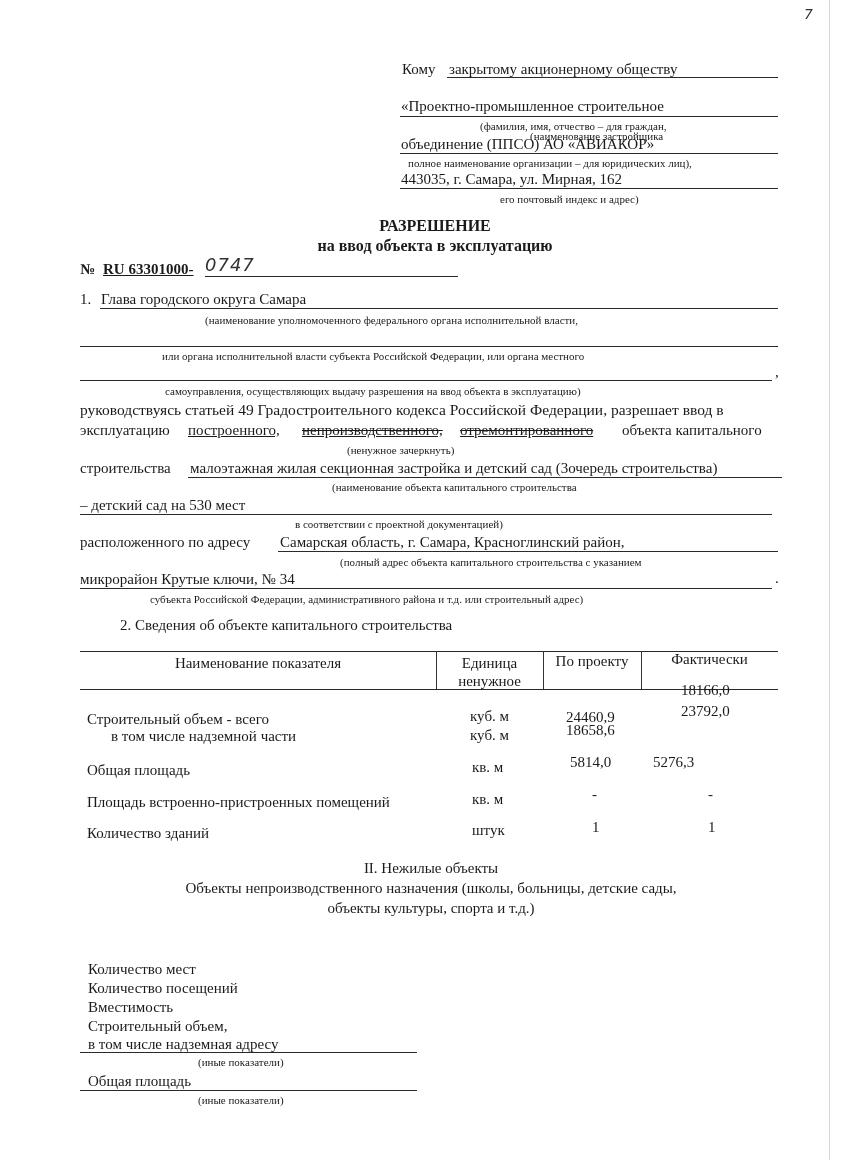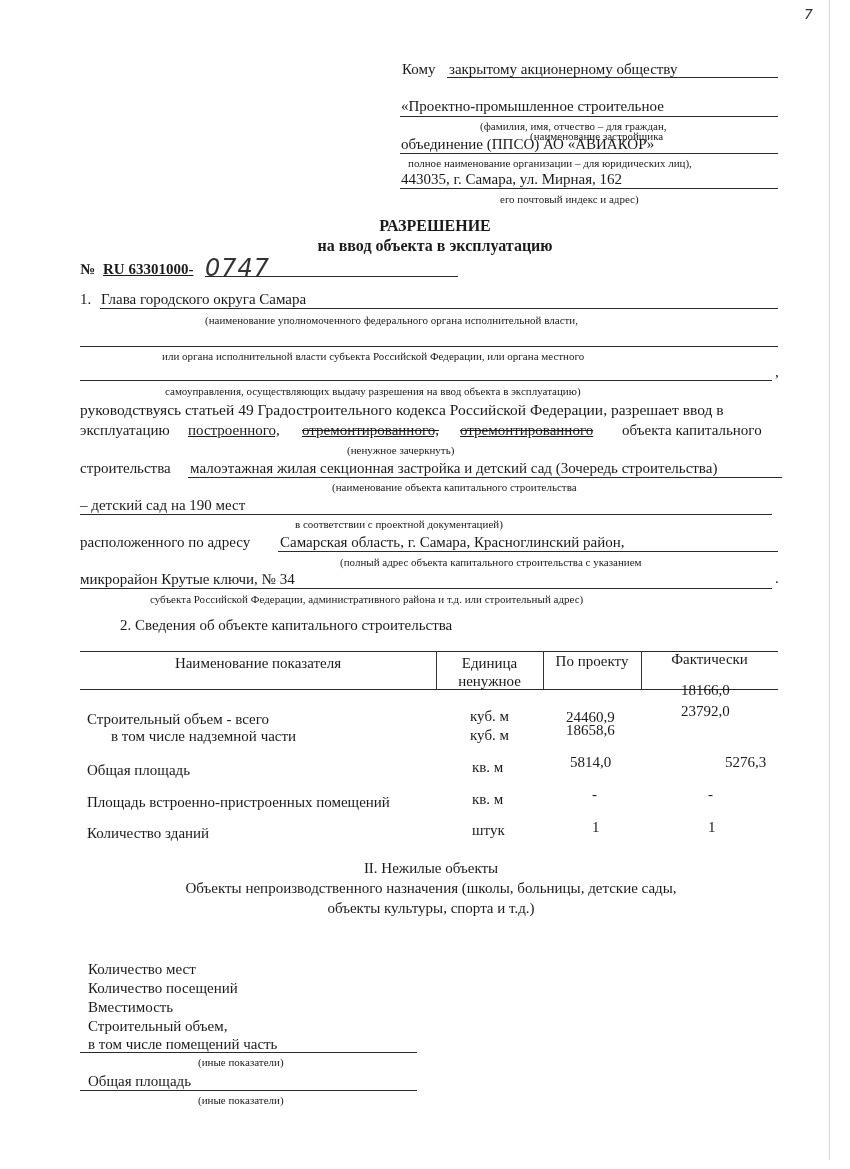"0747" .handwritten { font-size: 24px -> 18px }
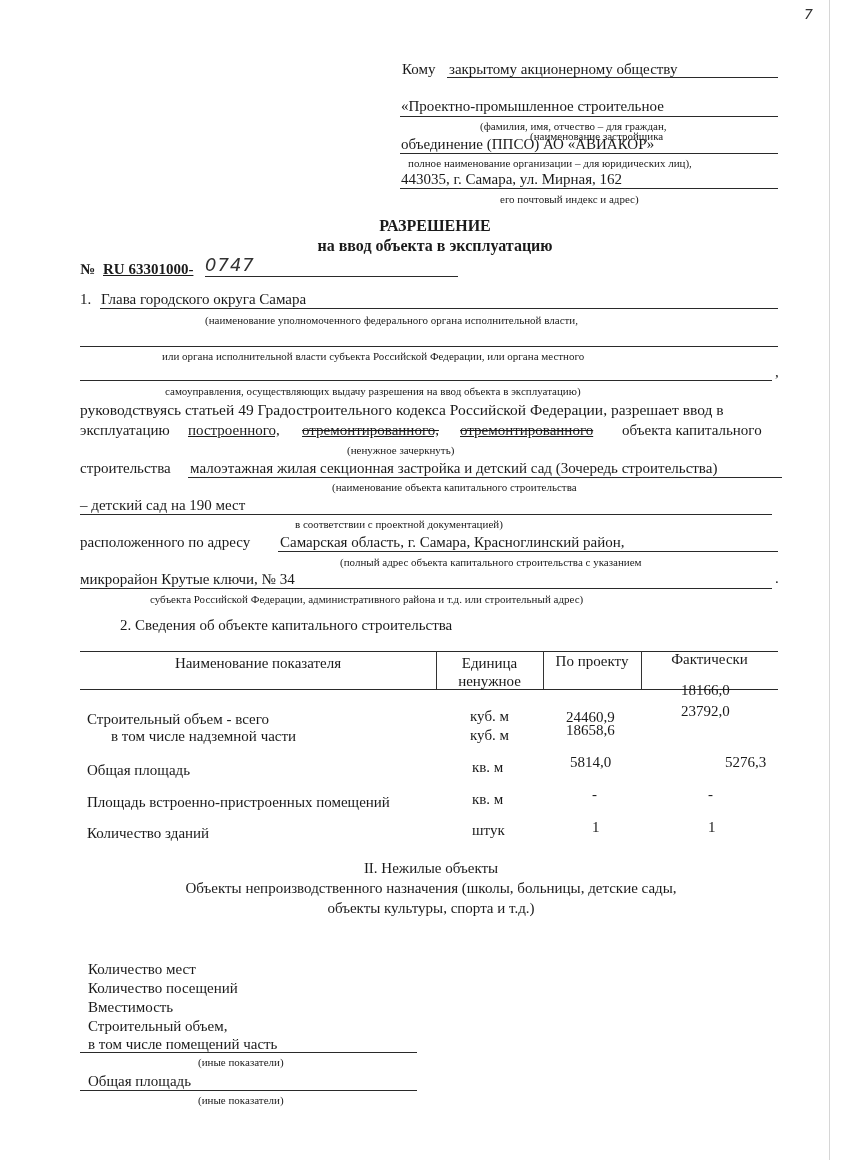"отремонтированного," span.abs { text: отремонтированного -> непроизводственного }
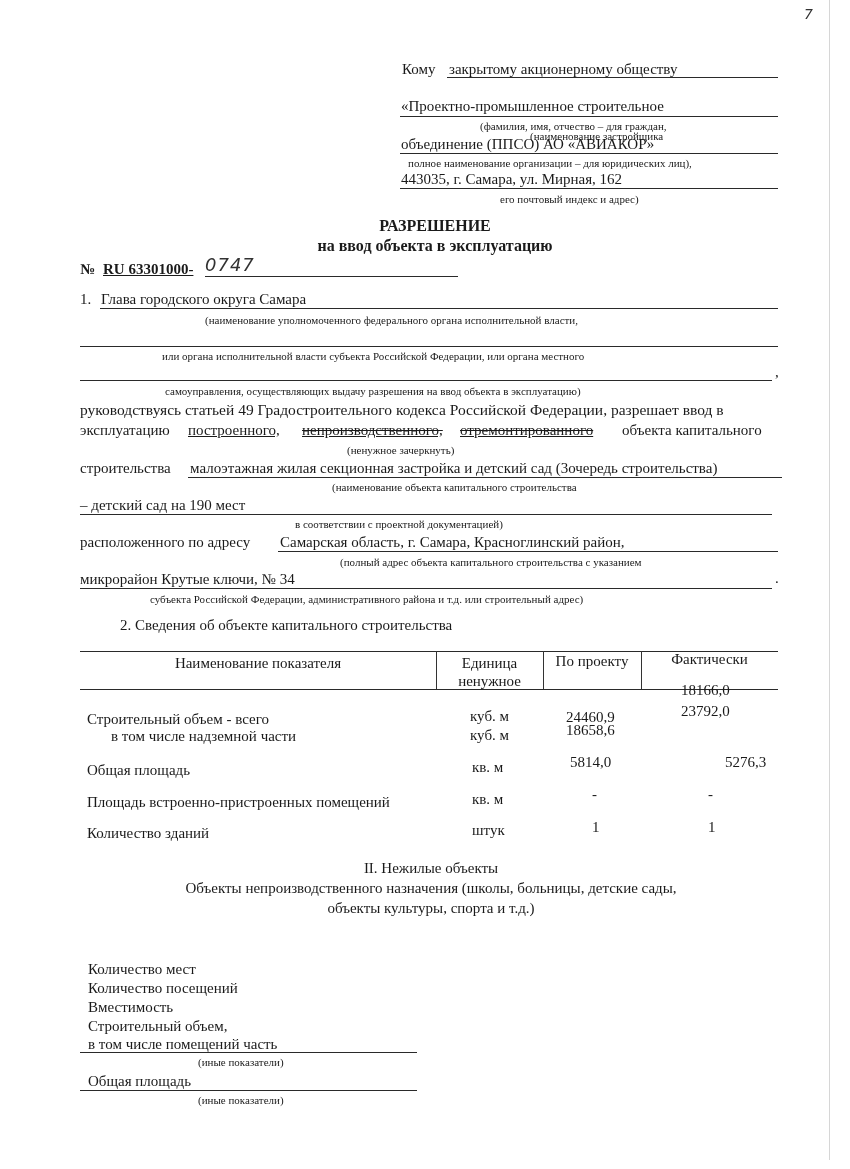"– детский сад на 190" span.abs { text: 190 -> 530 }
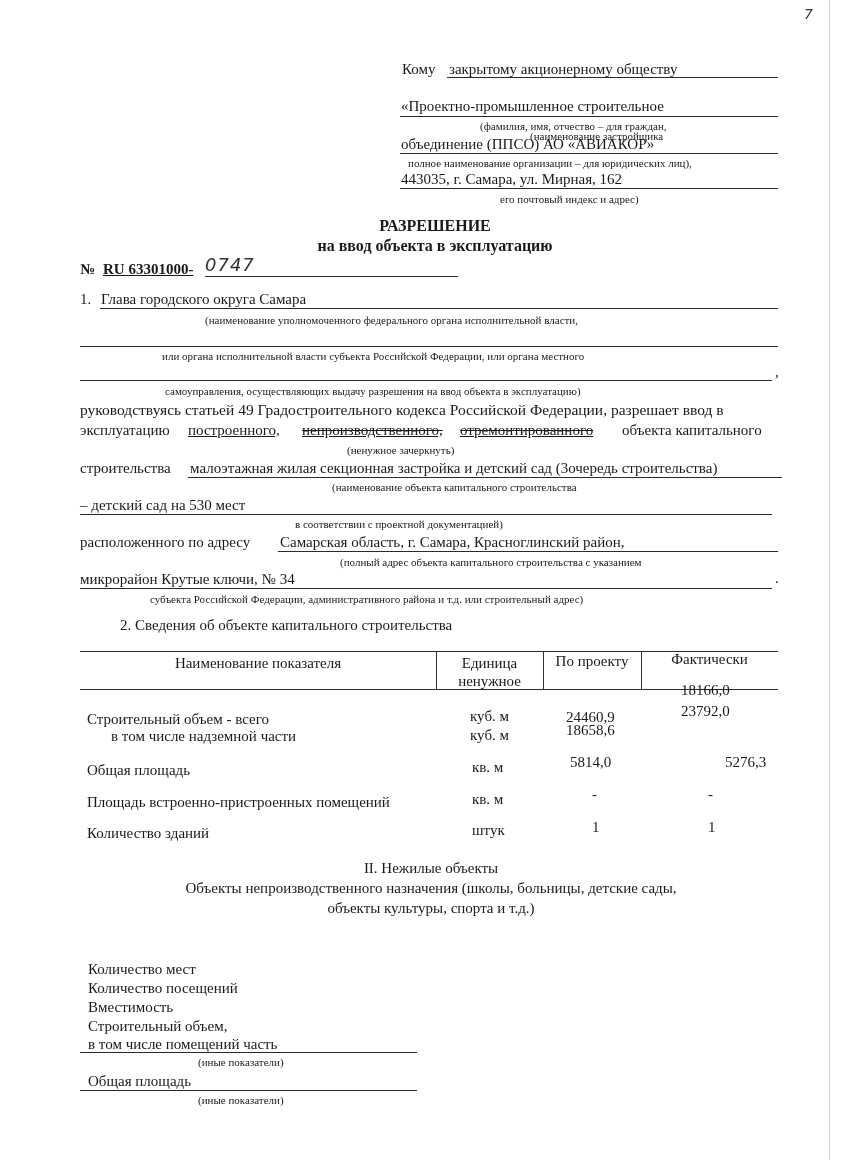"5276,3" span.num { left: 725px -> 653px }
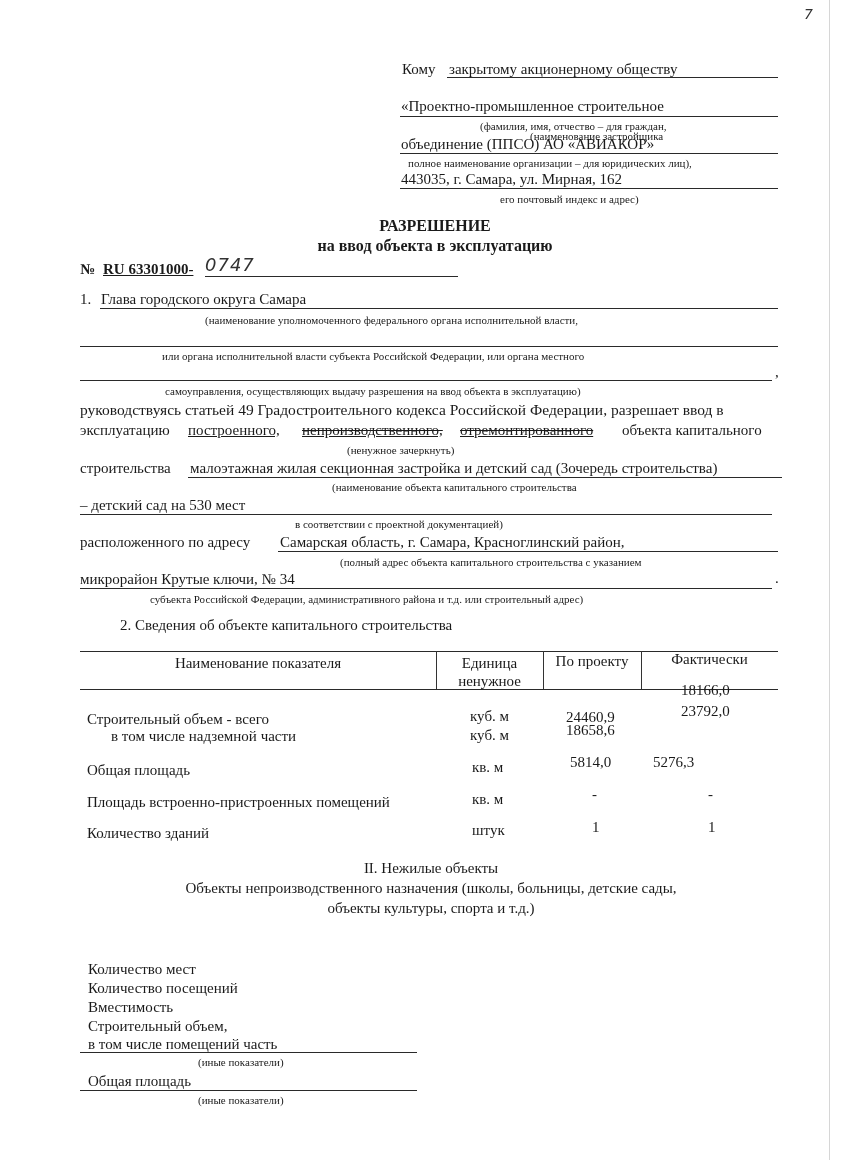"в том числе помещений часть" span.abs { text: помещений часть -> надземная адресу }
